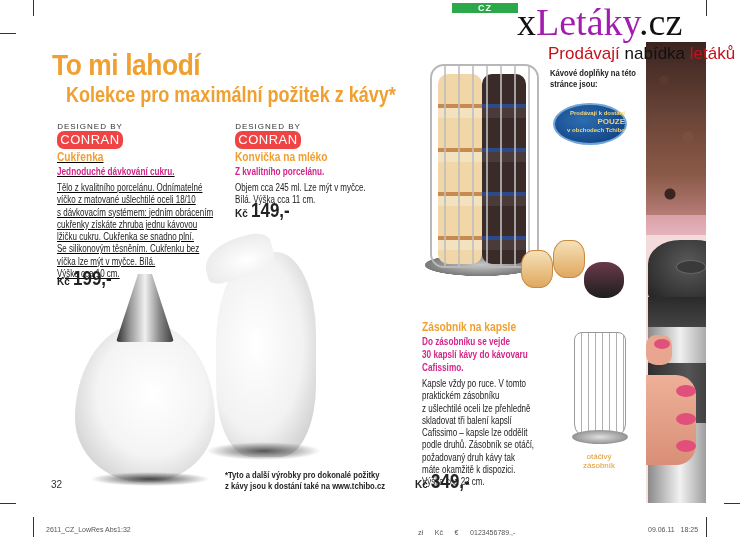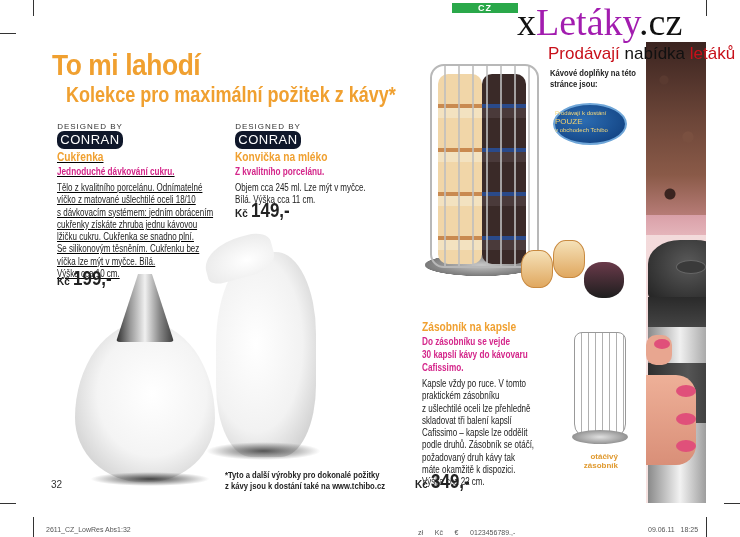"POUZE" .badge { font-weight: normal -> bold; text-align: left -> right }
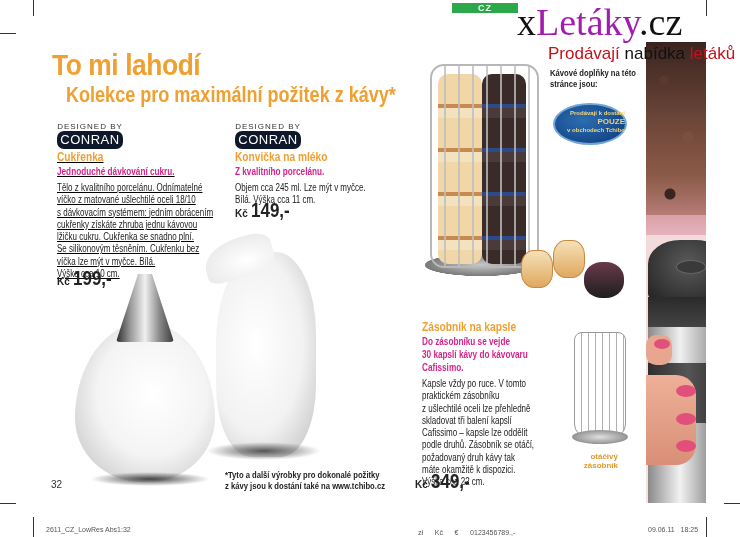"CONRAN" .conran { background: #0f172a -> #ef4444 }
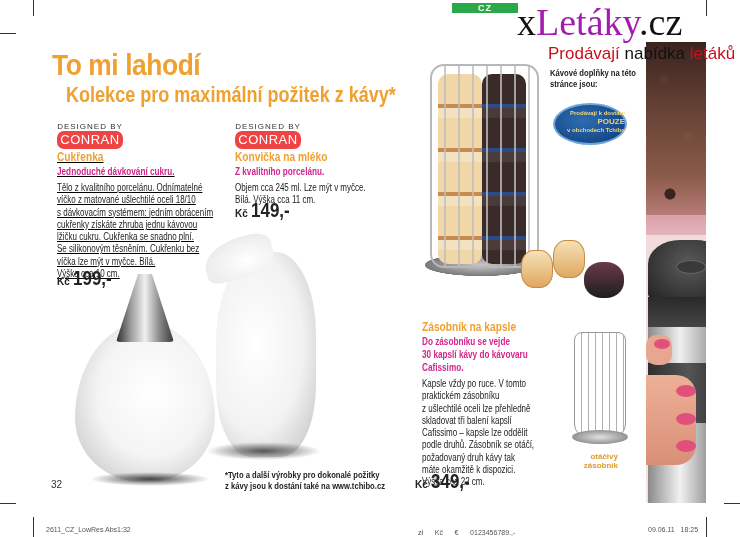"otáčivý" div.abs { font-weight: bold -> normal; text-align: right -> center }
